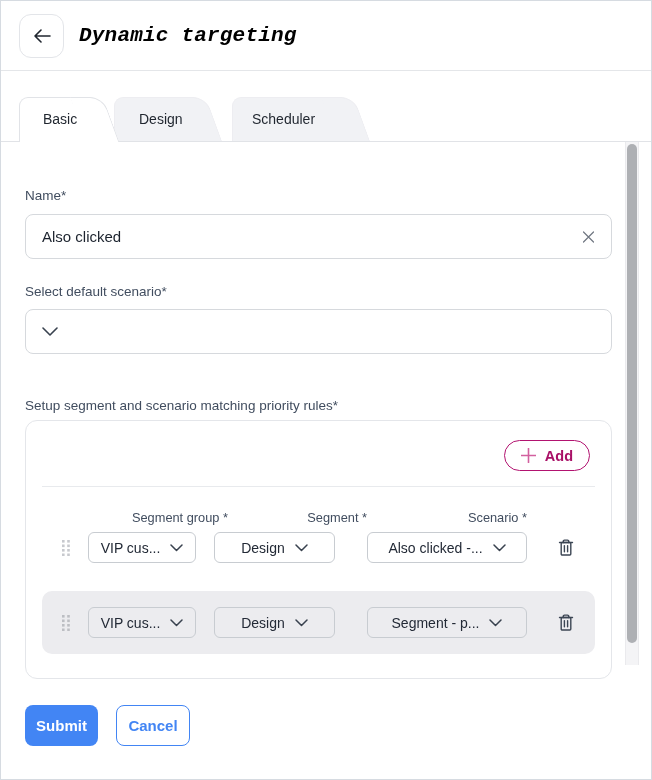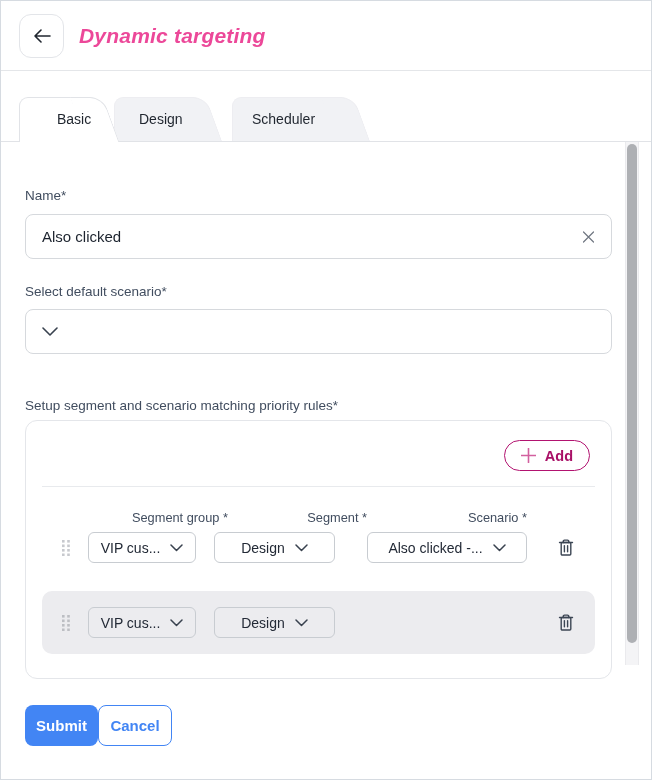"Dynamic targeting" .page-title { color: #ec4899 -> #000000; font-family: none -> Liberation Mono, monospace }
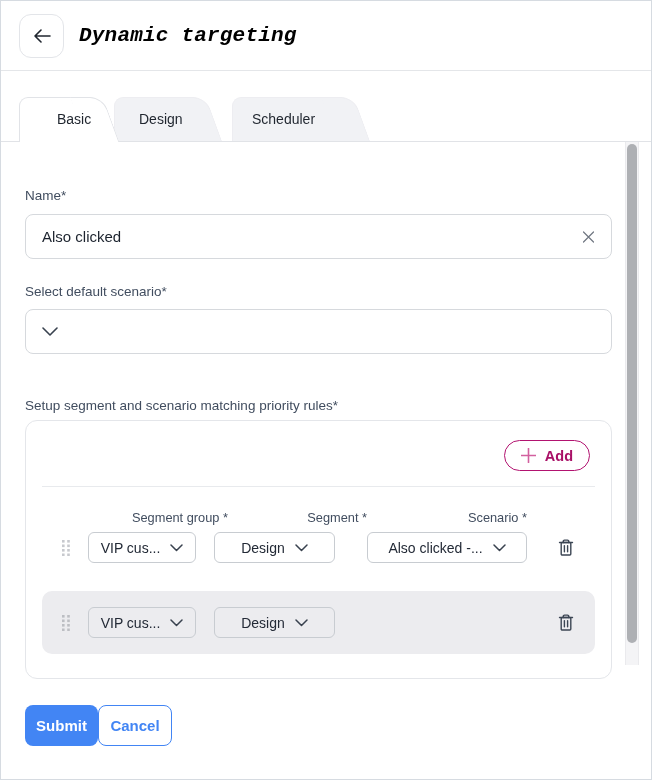"Basic" .tab { padding-left: 38px -> 24px }
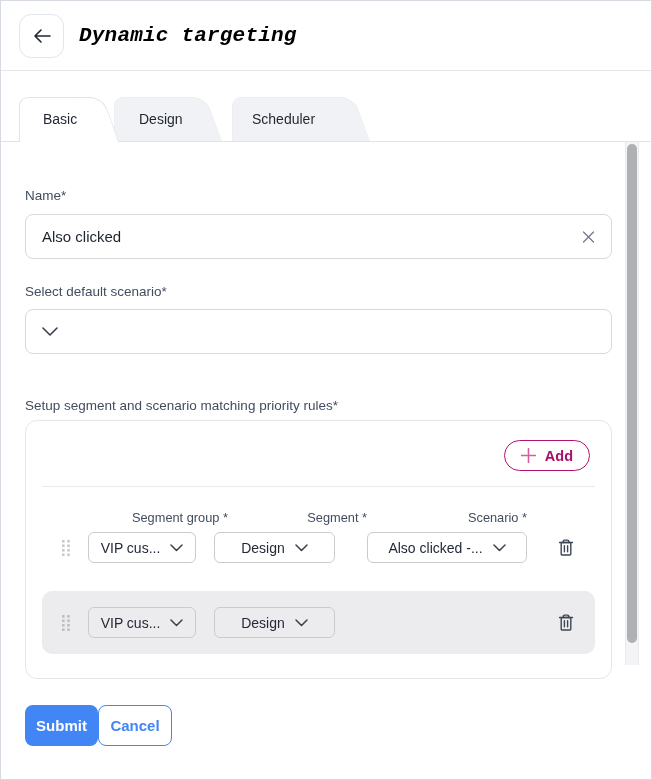"Segment - p..." div.mini-select { html: none -> <div> <span>Segment - p...</span> <span> <svg> <path></path> </svg> </span> </div> }
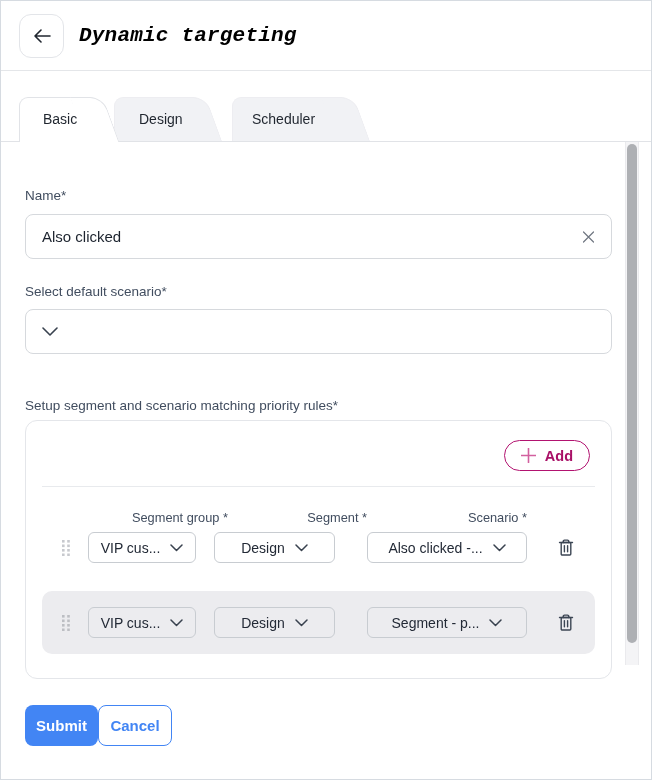"Submit" .footer { gap: none -> 18px }
